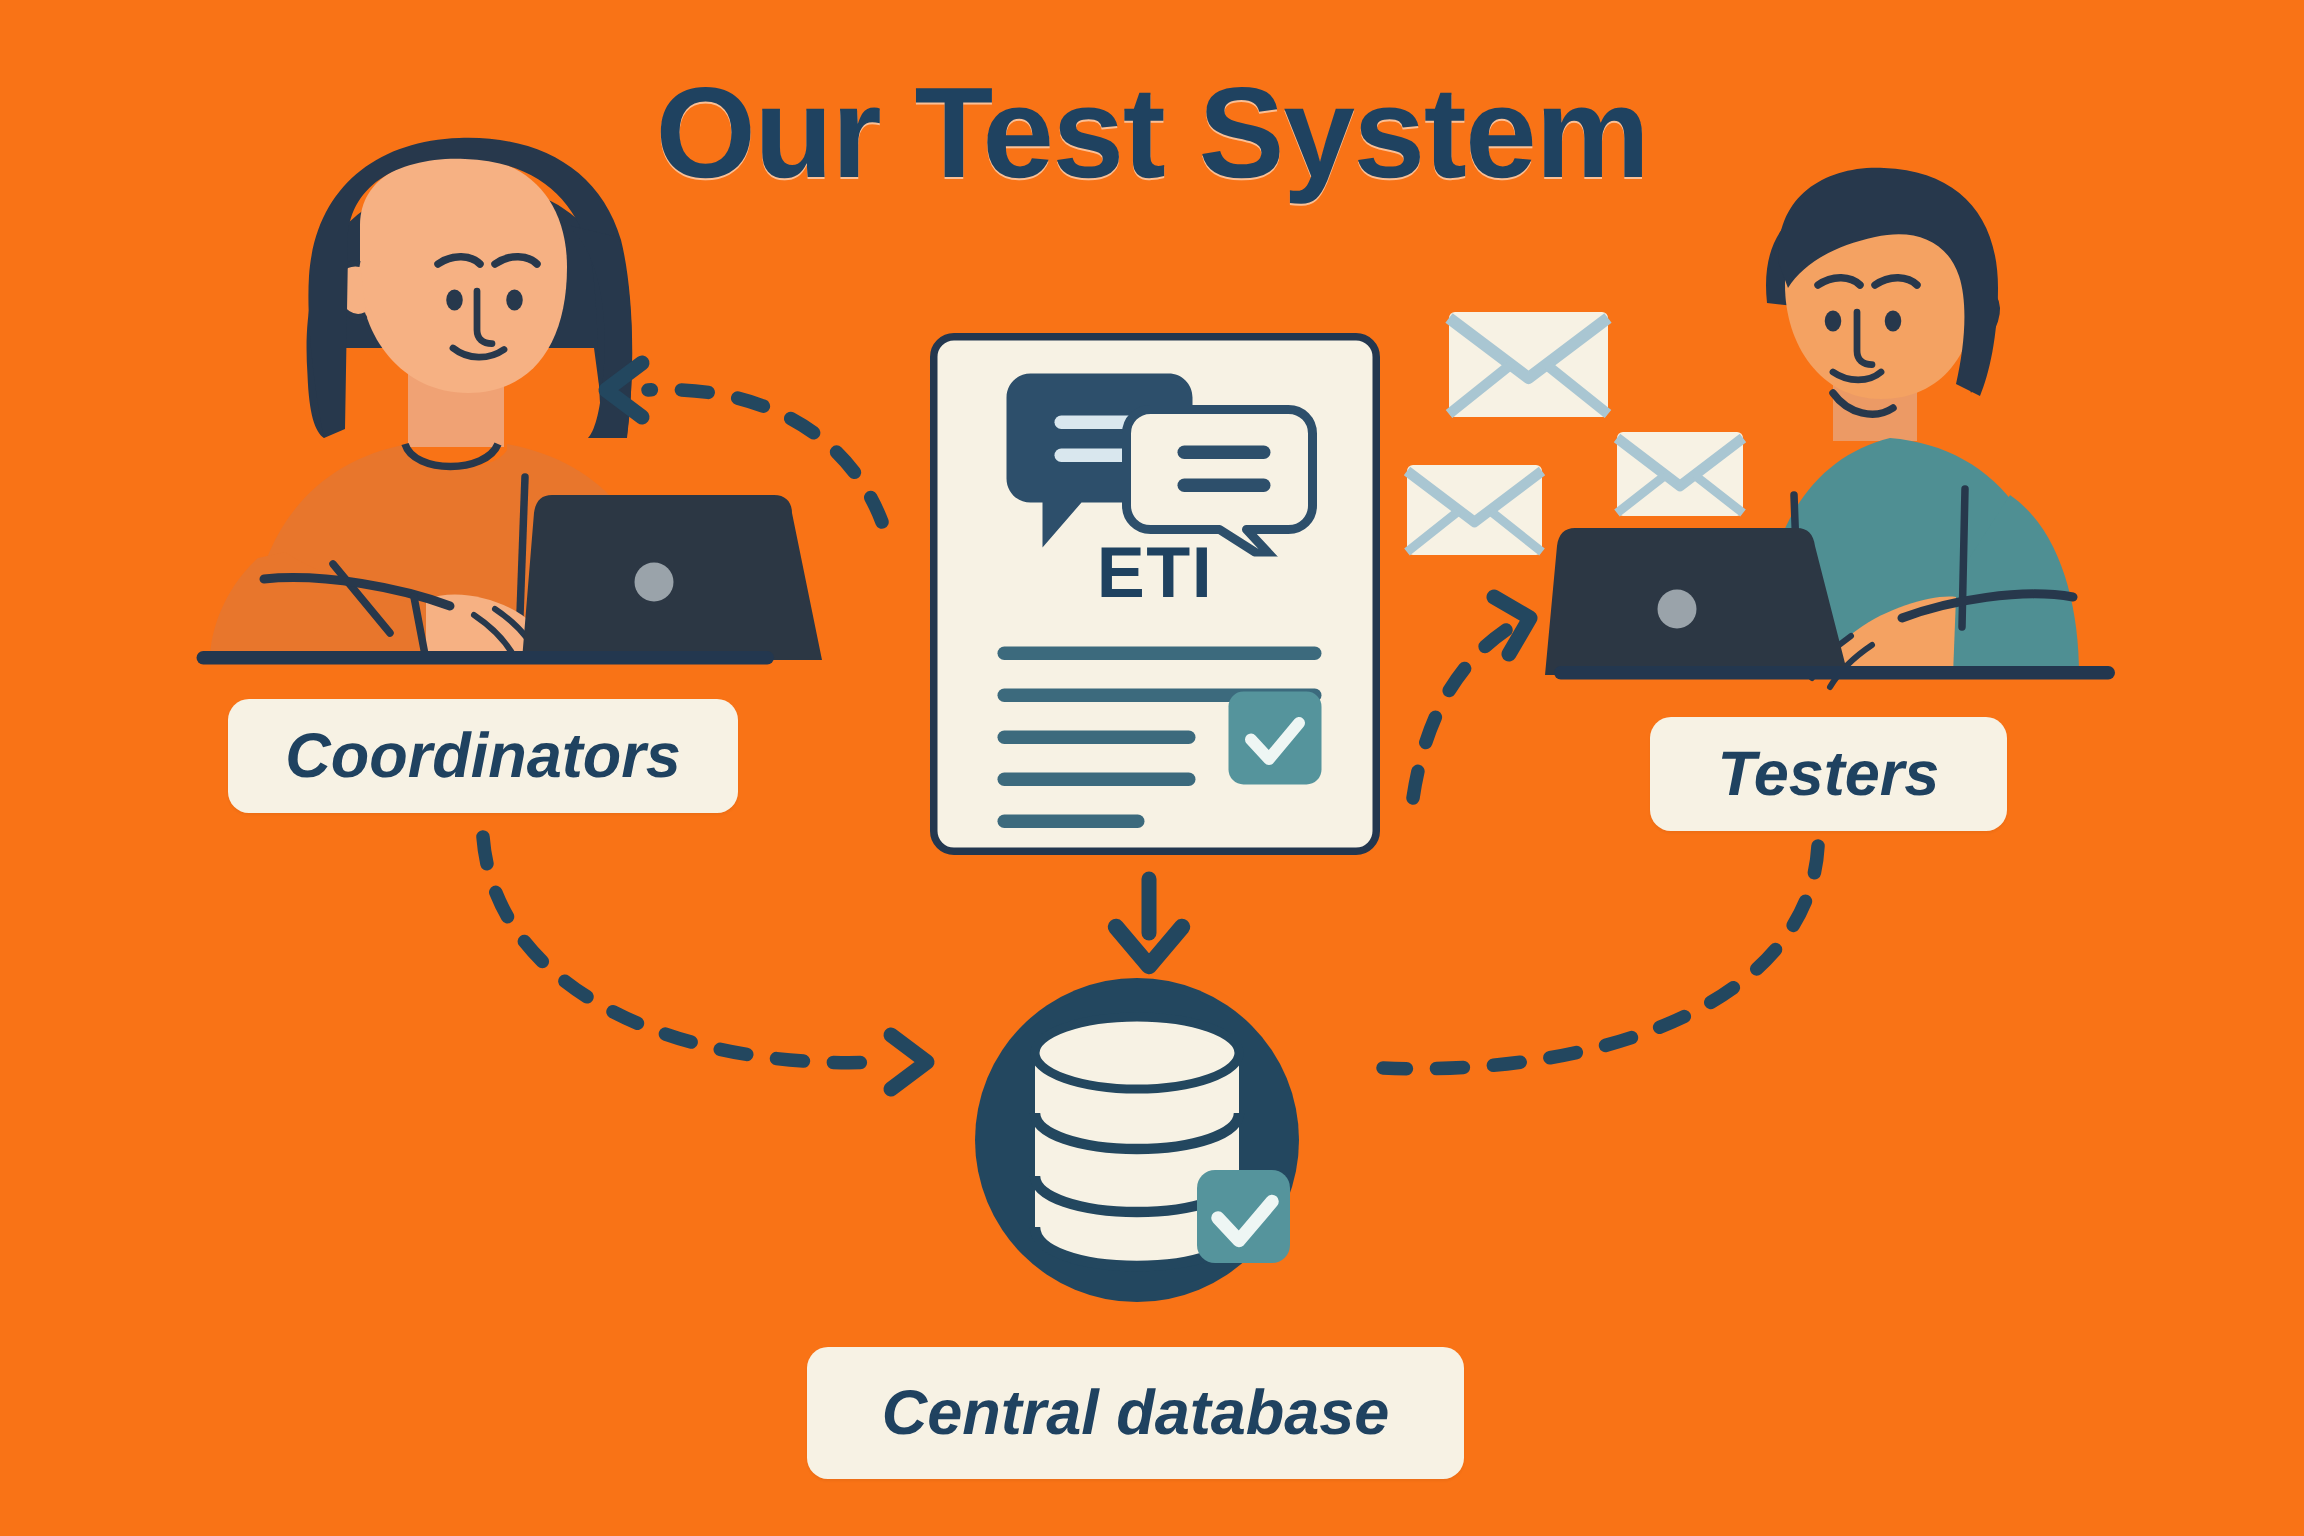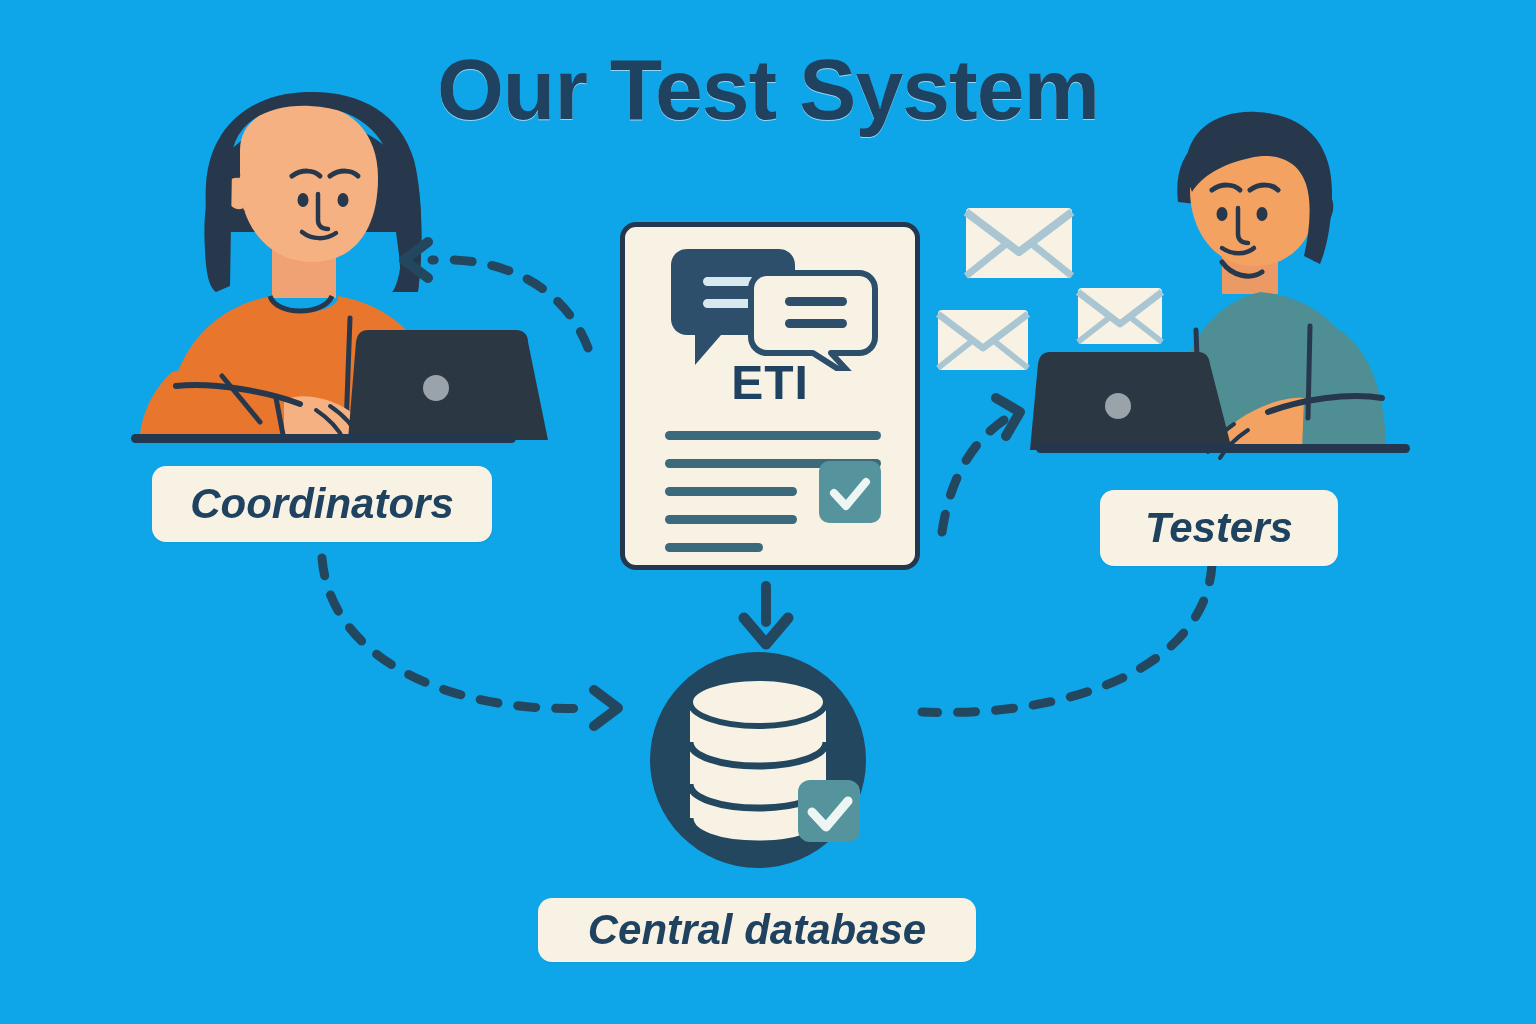"Our Test System" #stage { background: #0ea5e9 -> #f97316 }
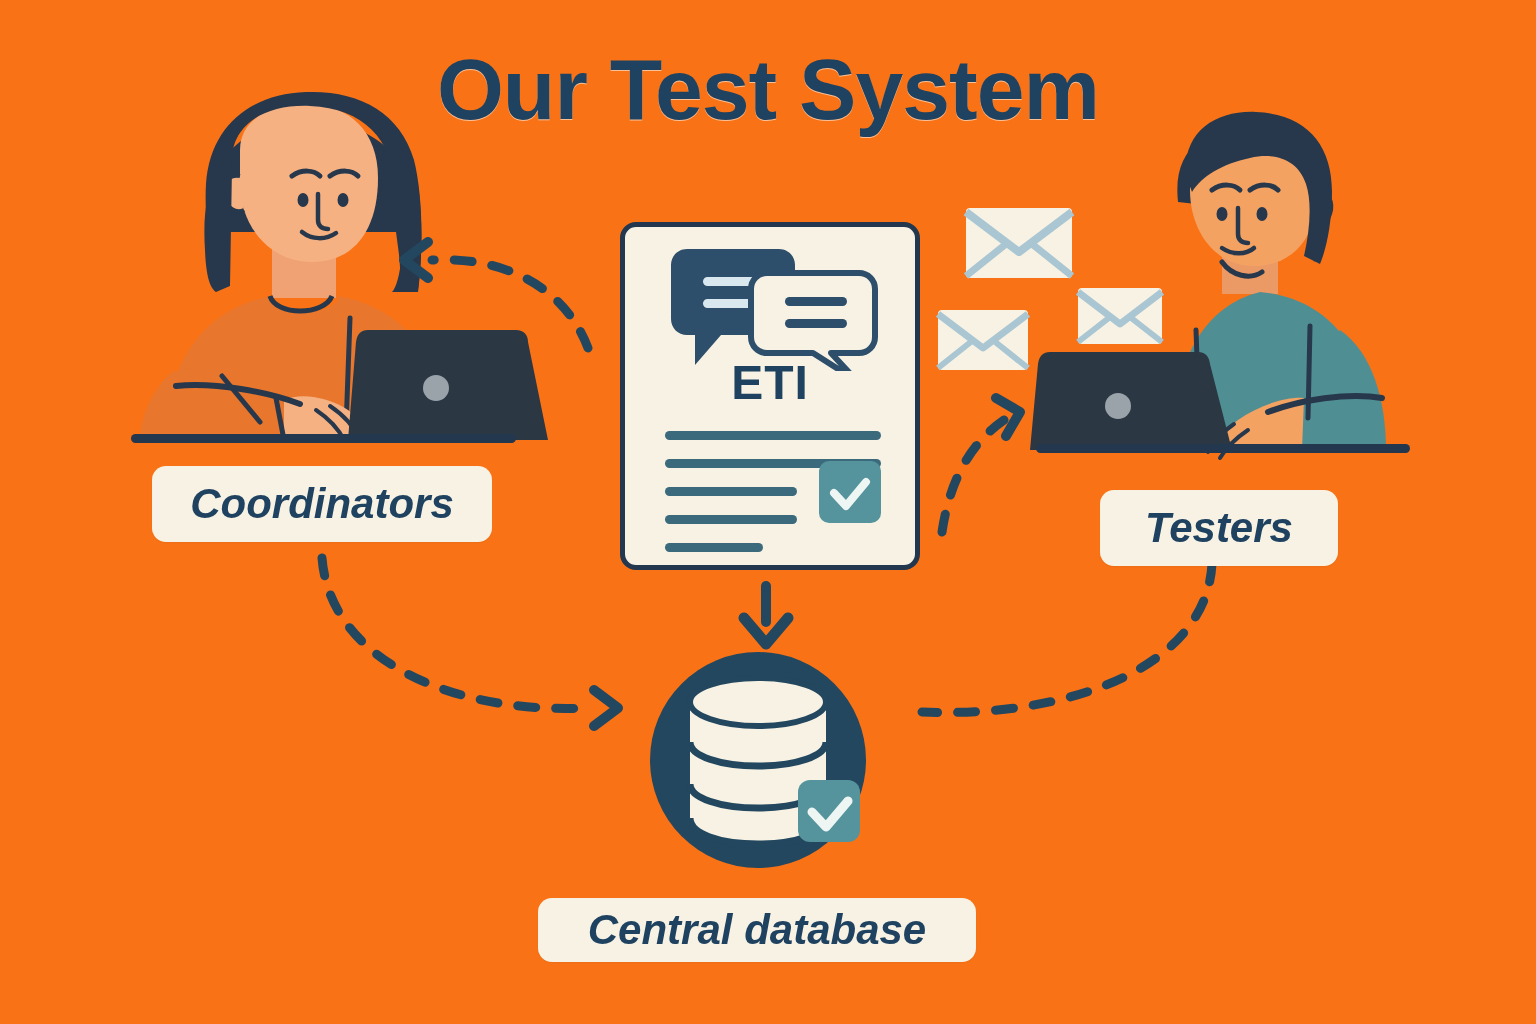"Testers" #pill-testers { margin-top: 12px -> none }
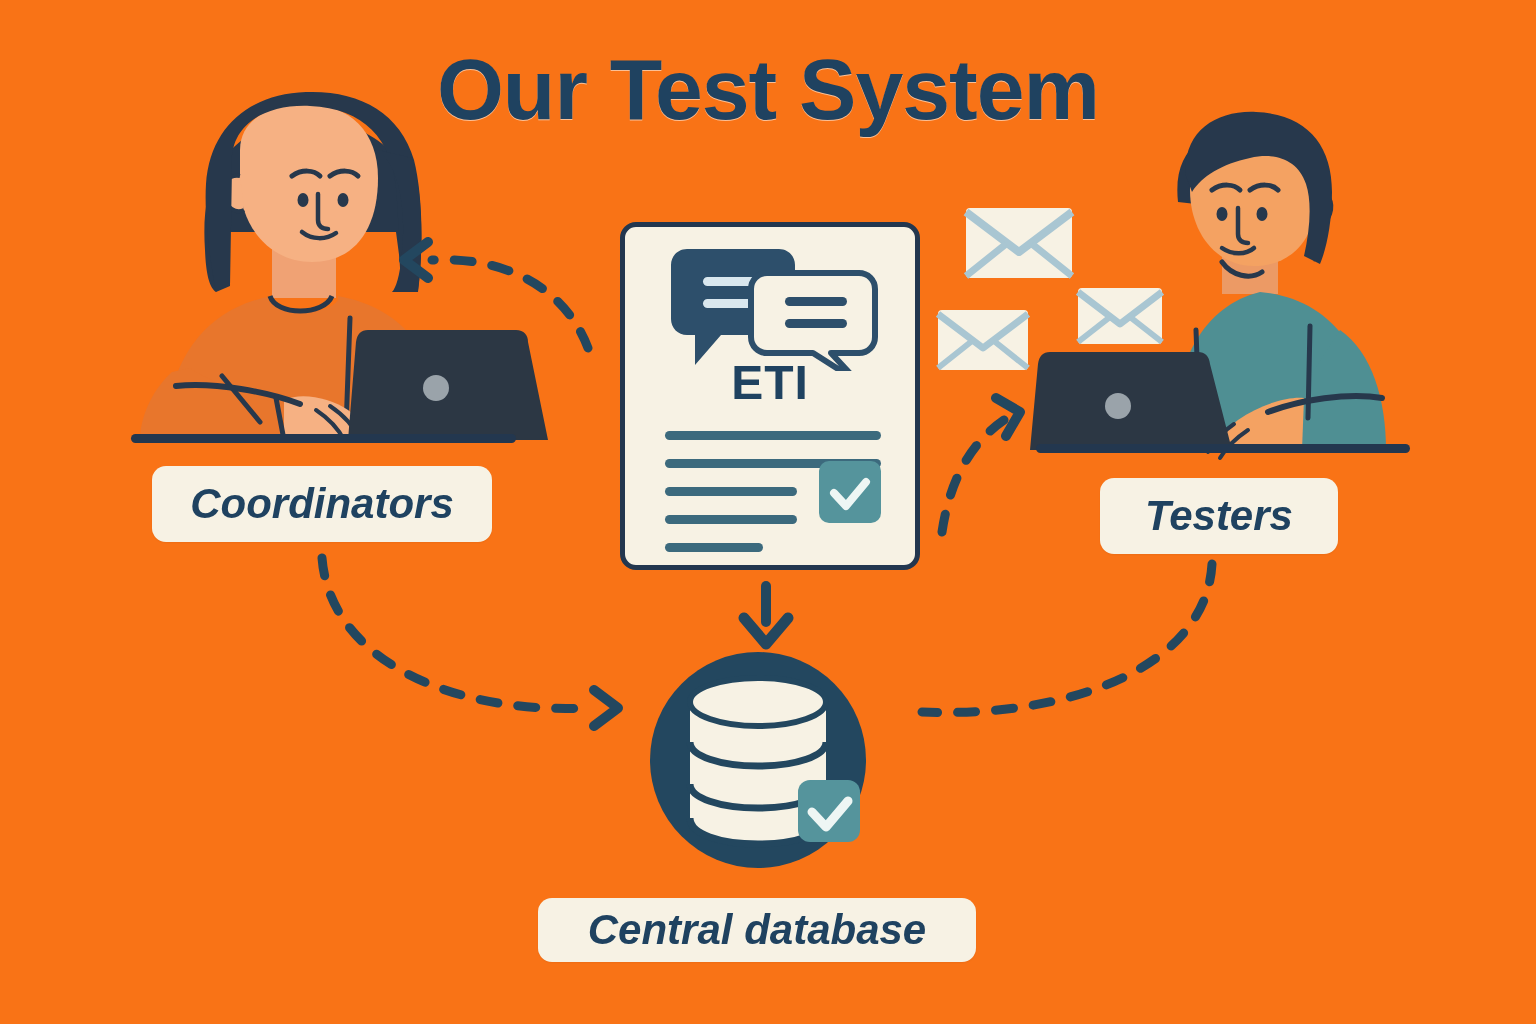"Central database" #pill-database { height: 64px -> 88px }
